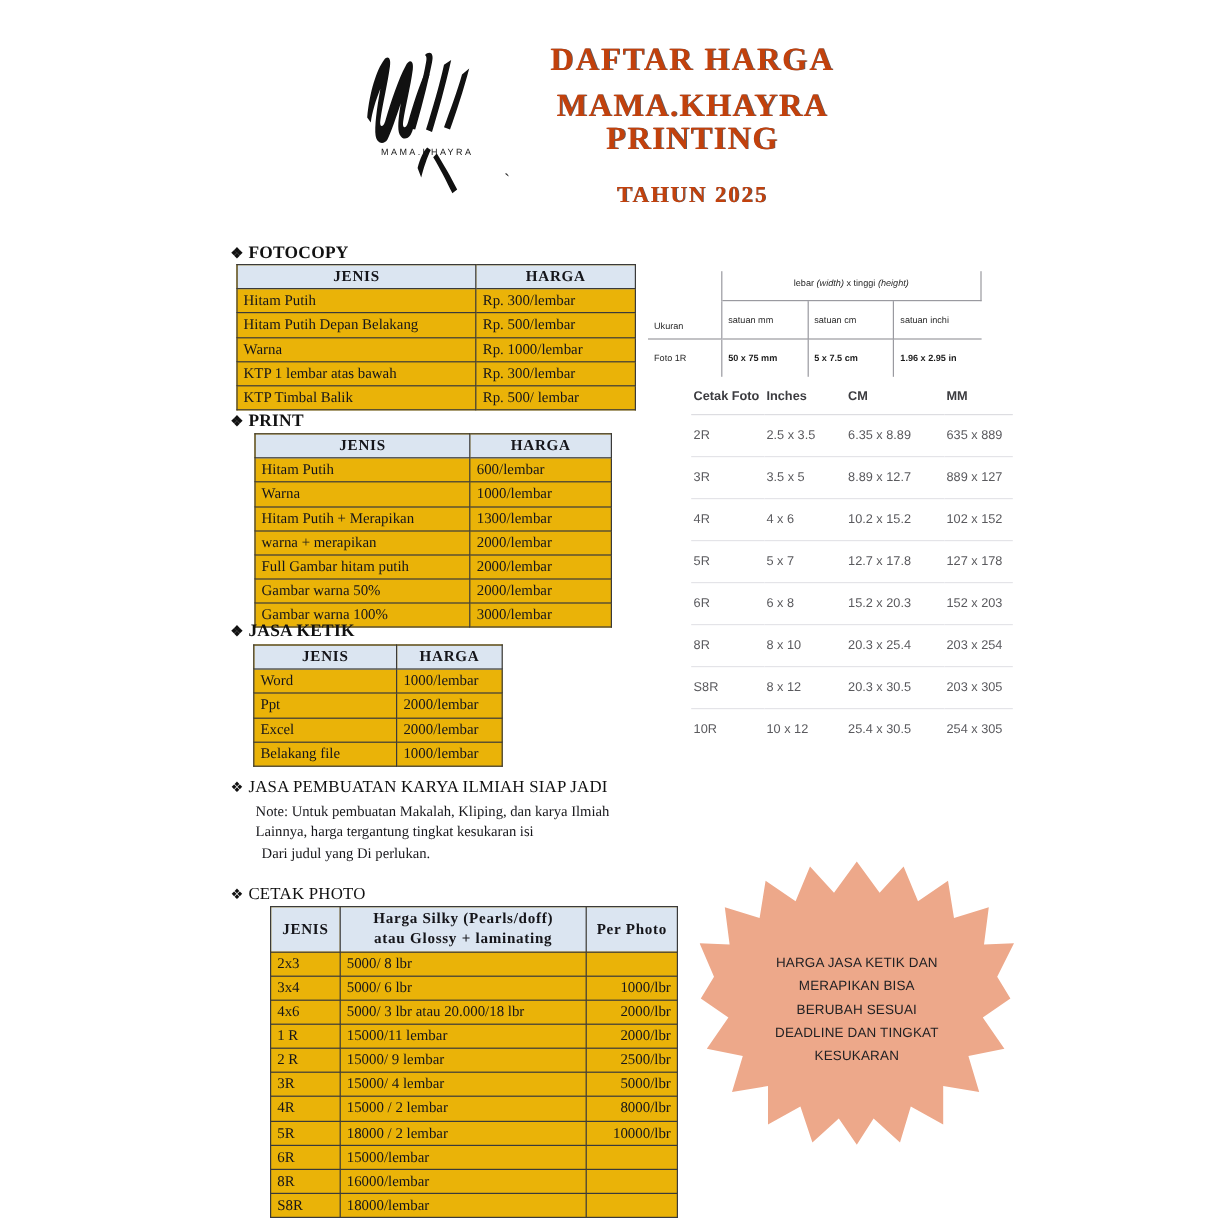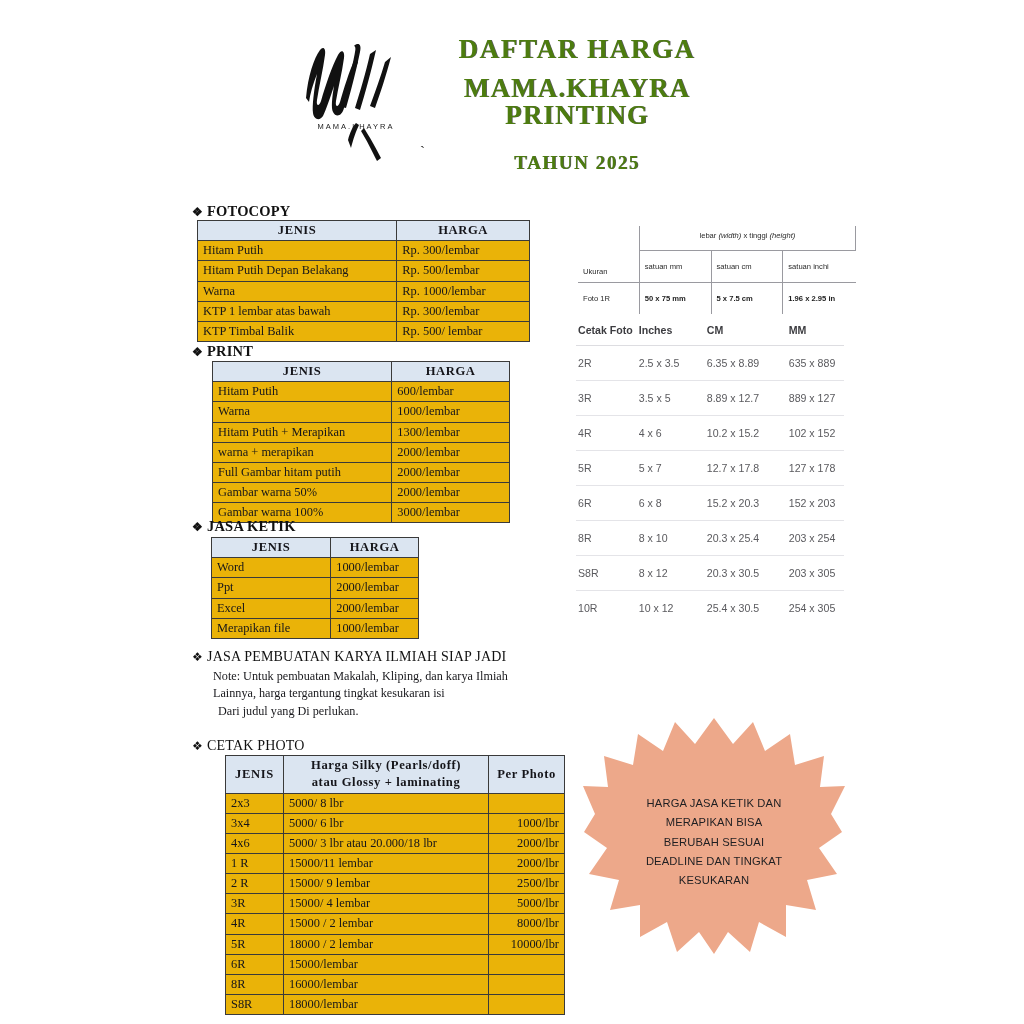"DAFTAR HARGA" .title-line { color: #4d7c0f -> #c2410c }
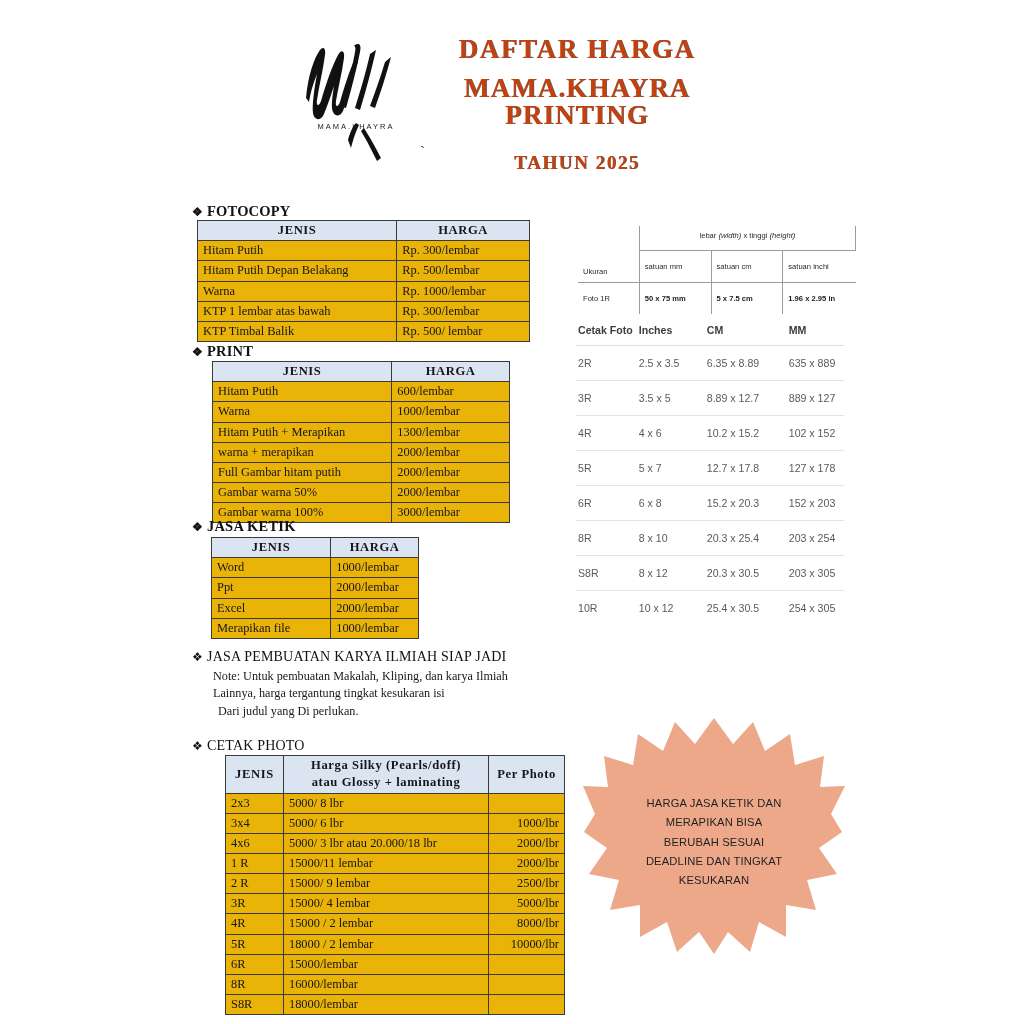"lebar (width) x tinggi (height)" #sizeref1 { left: 578px -> 540px }
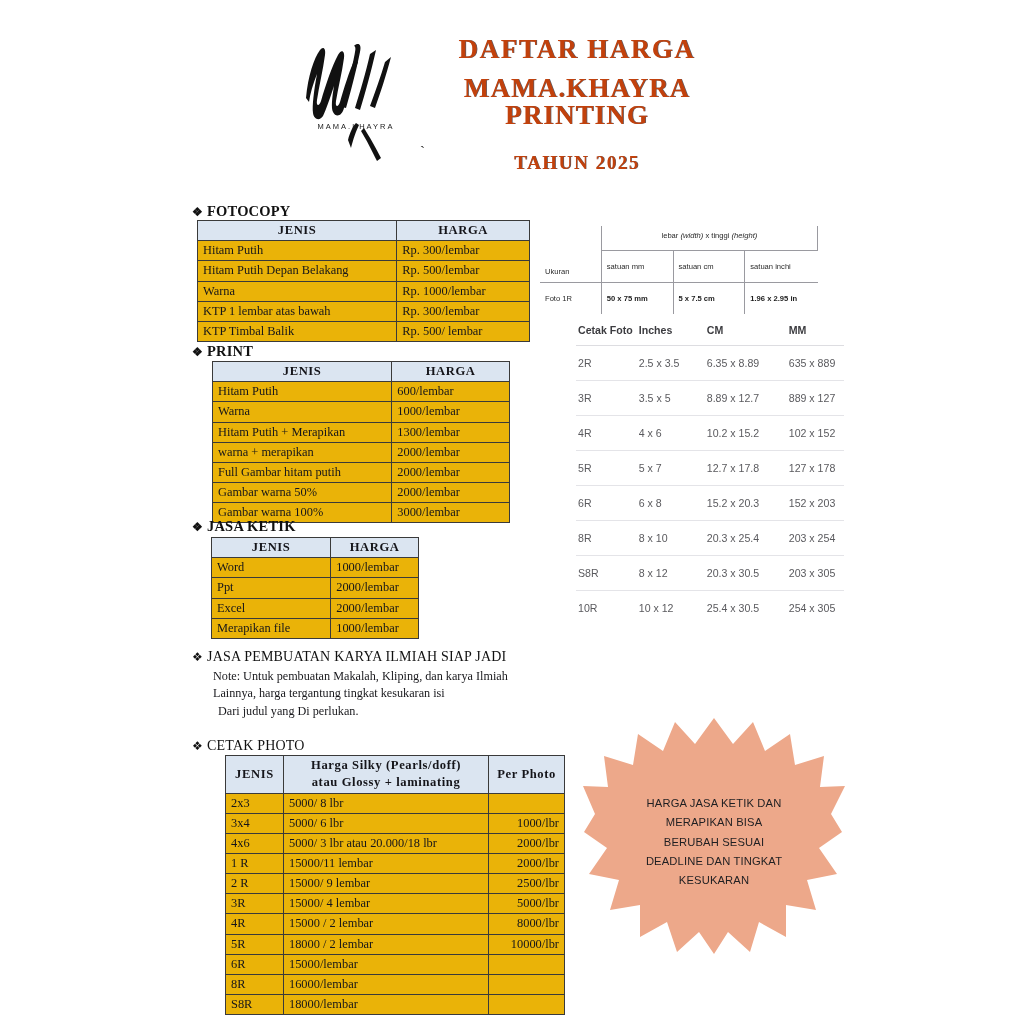"Merapikan file" td { text: Merapikan -> Belakang }
